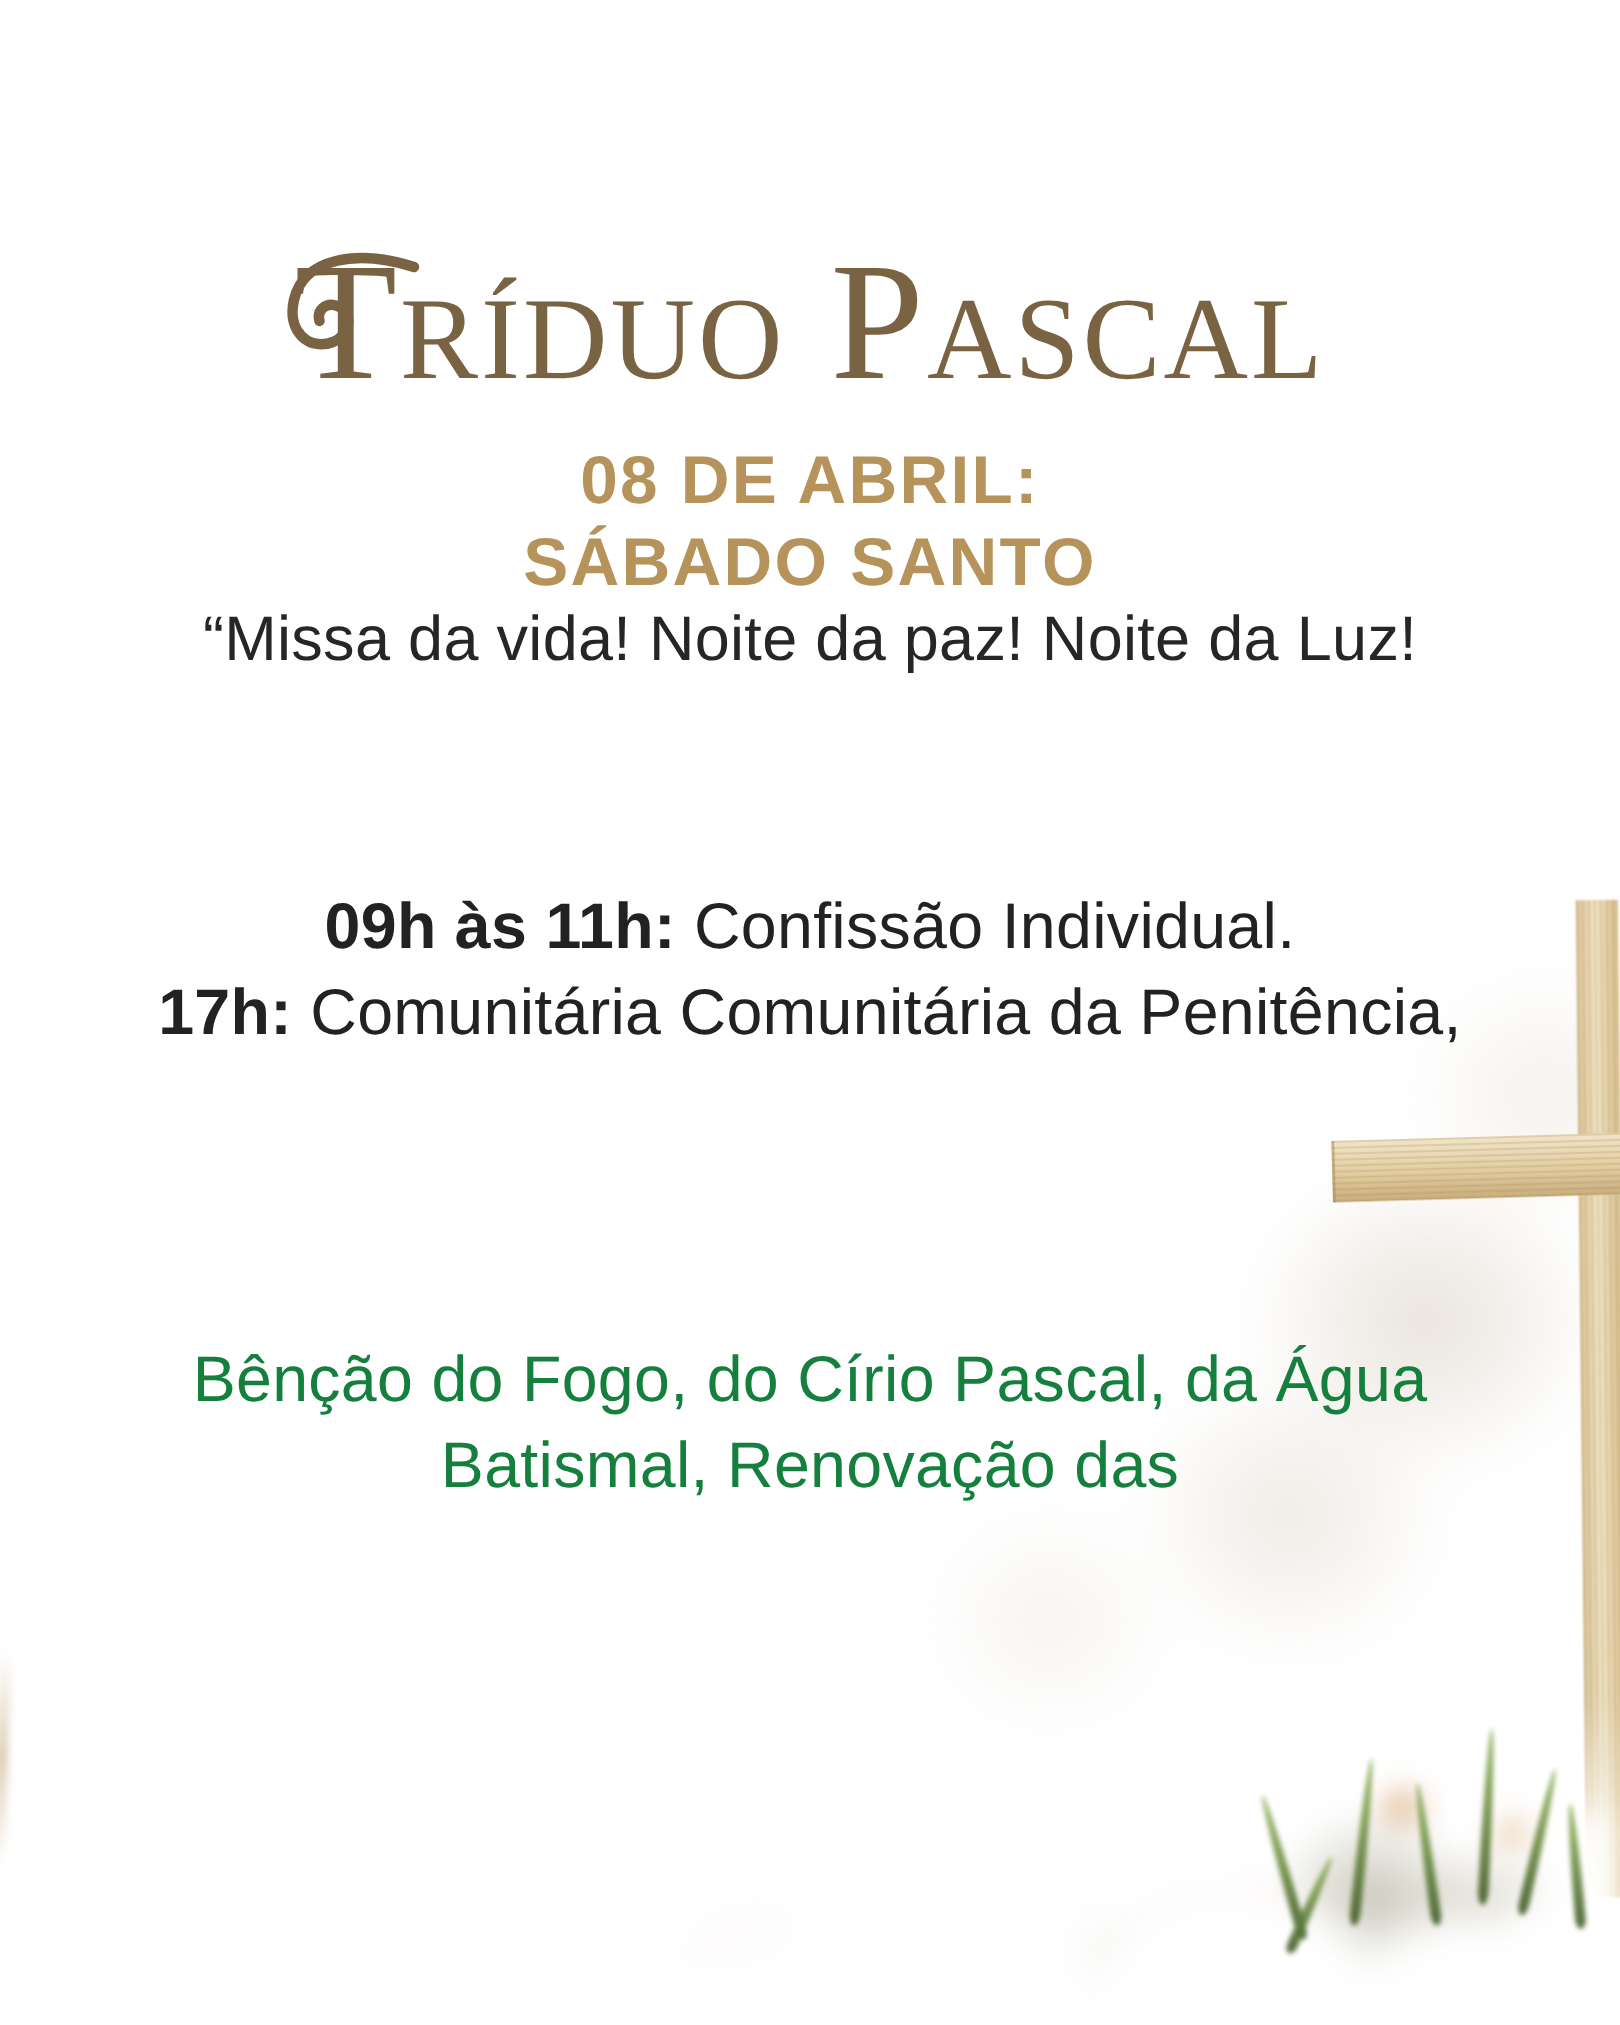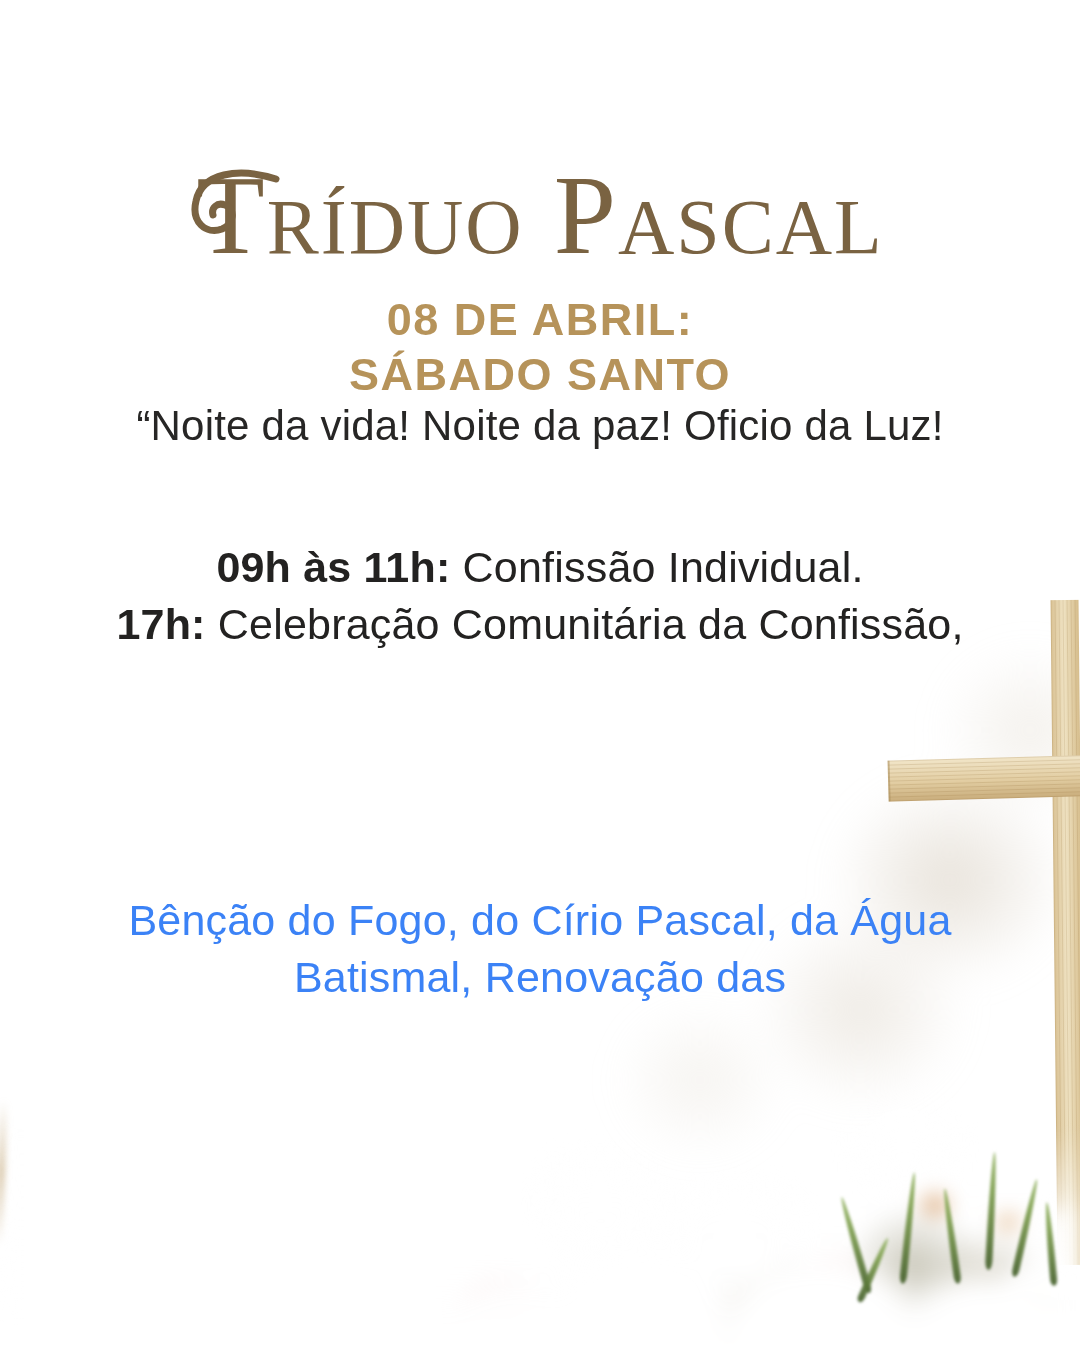"“Noite da vida! Noite da" div { text: Noite da vida! Noite da paz! Oficio -> Missa da vida! Noite da paz! Noite }
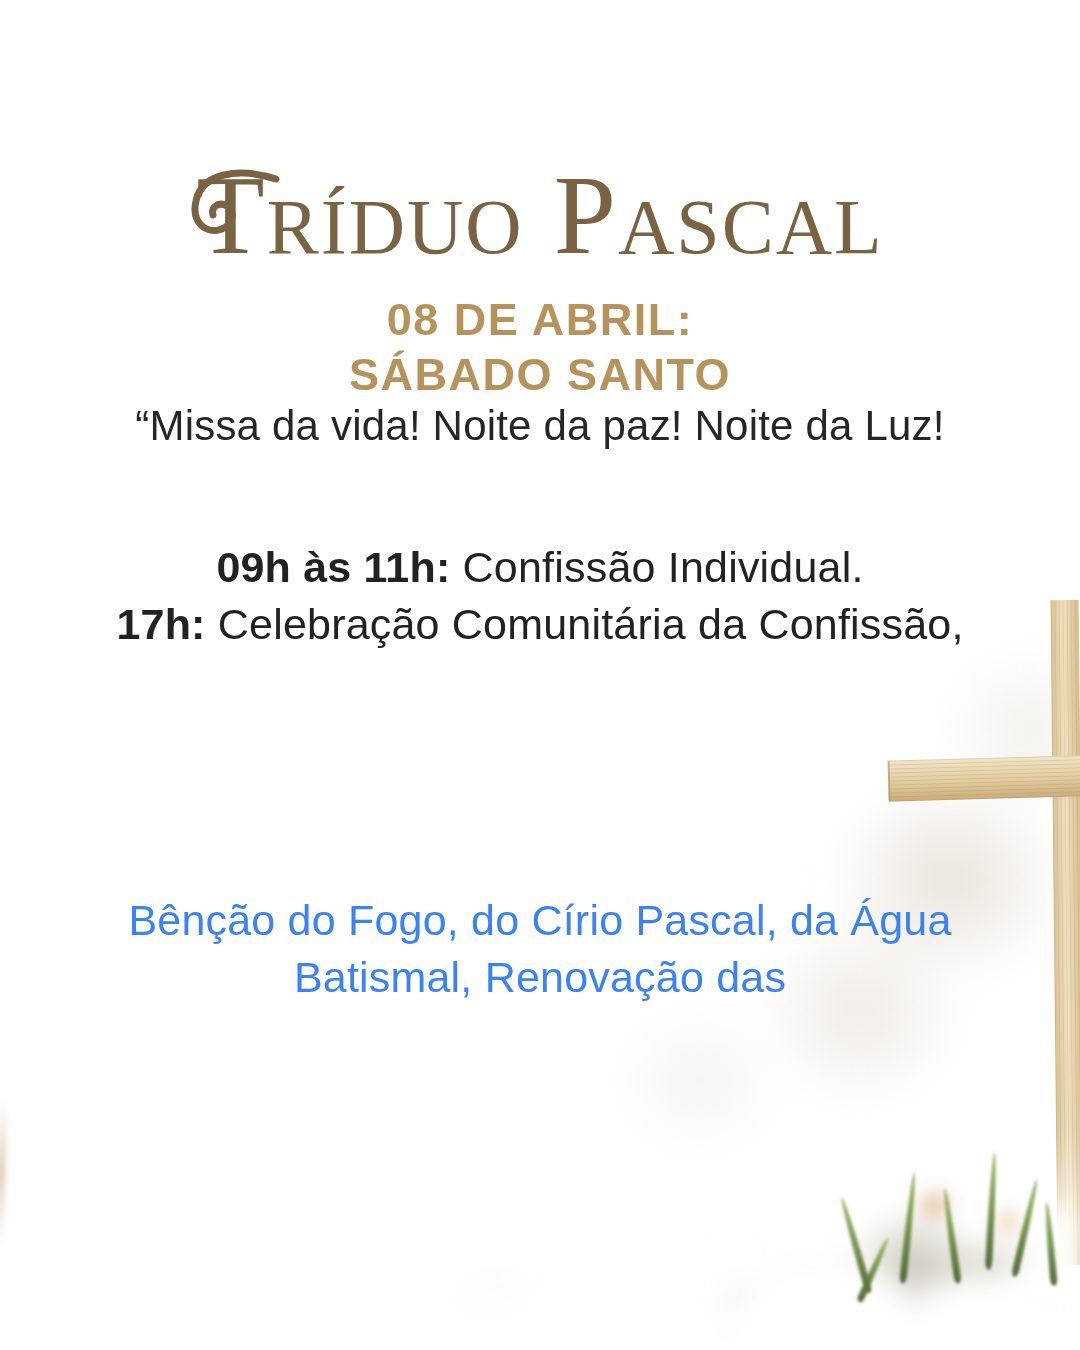"09h às 11h: Confissão Individual." .schedule { top: 539px -> 590px }
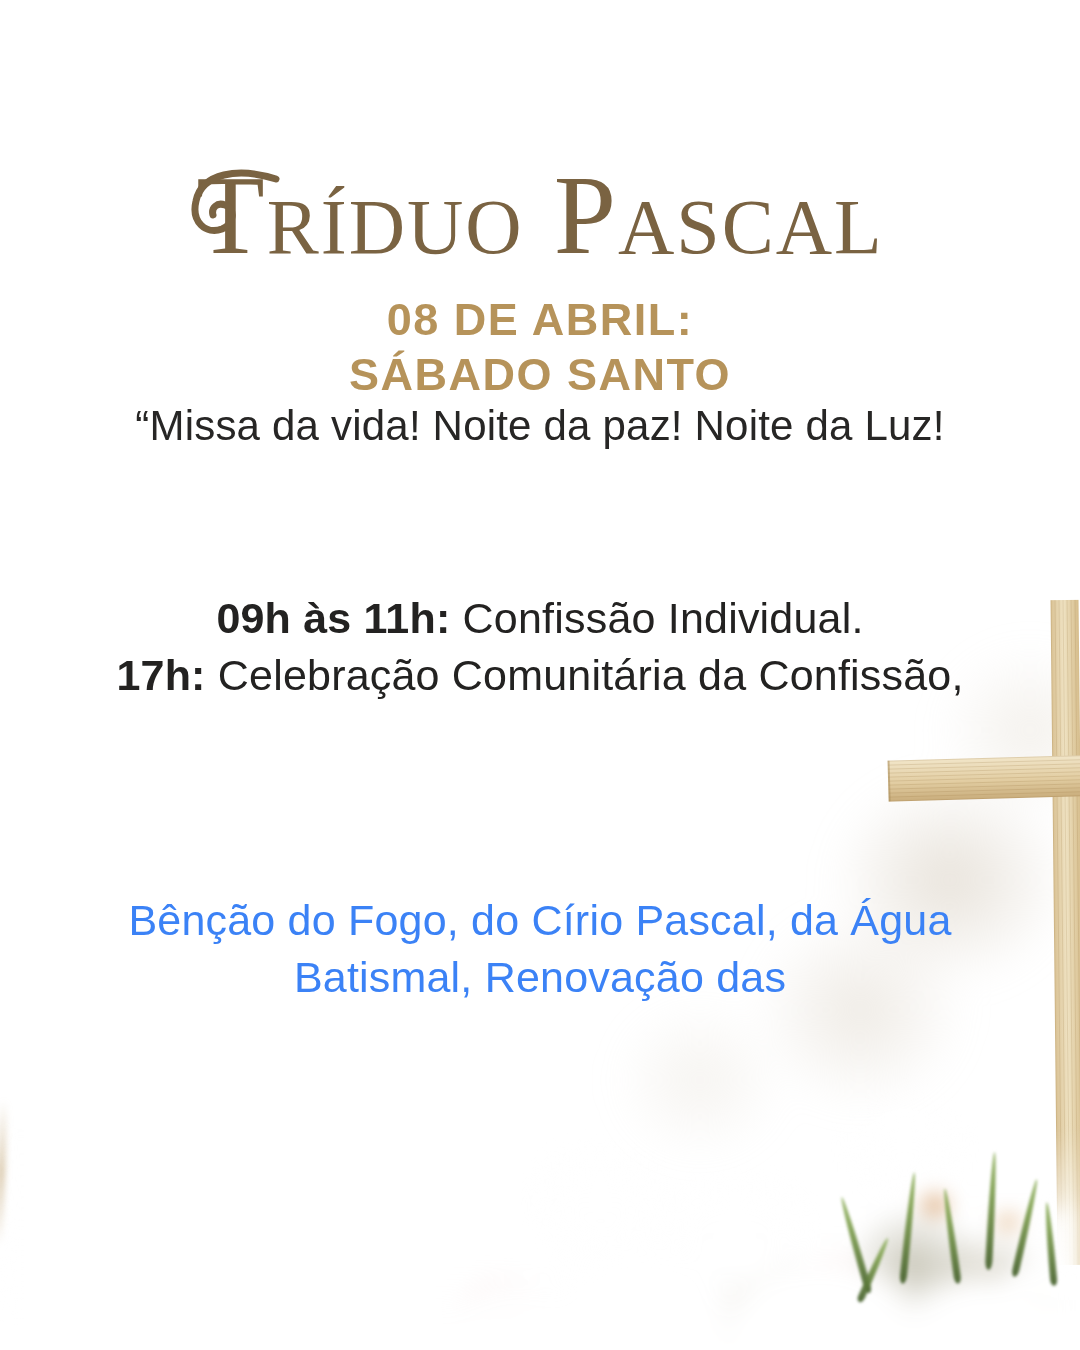"Celebração Comunitária da Confissão," span { text: Celebração Comunitária da Confissão -> Comunitária Comunitária da Penitência }
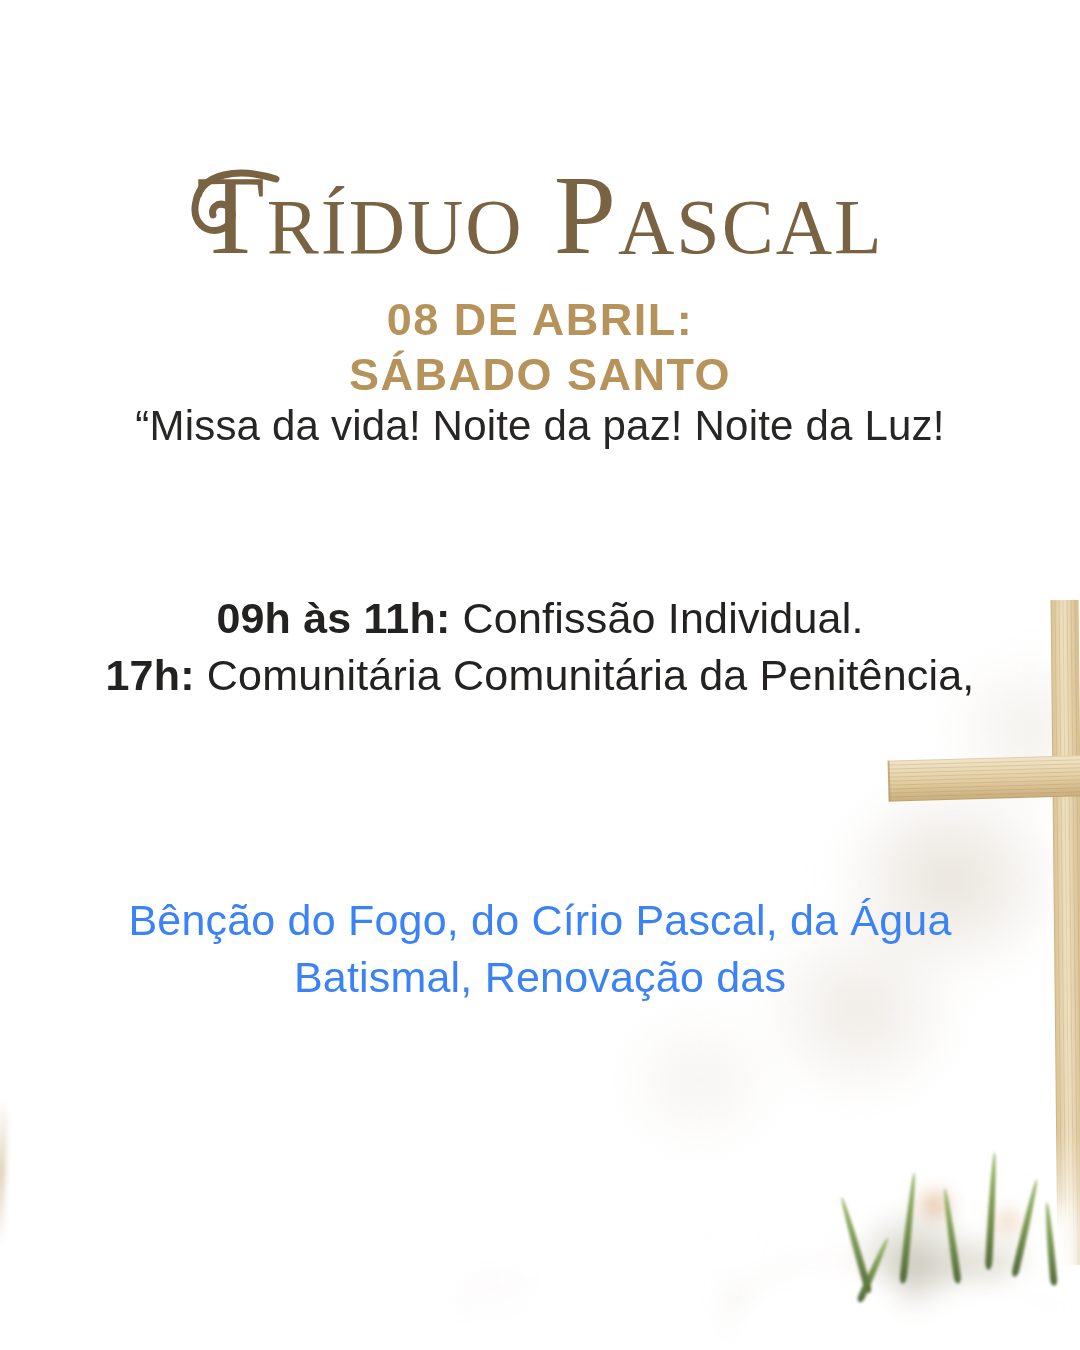"Bênção do Fogo, do Círio" .closing { color: #3b82f6 -> #15803d }
